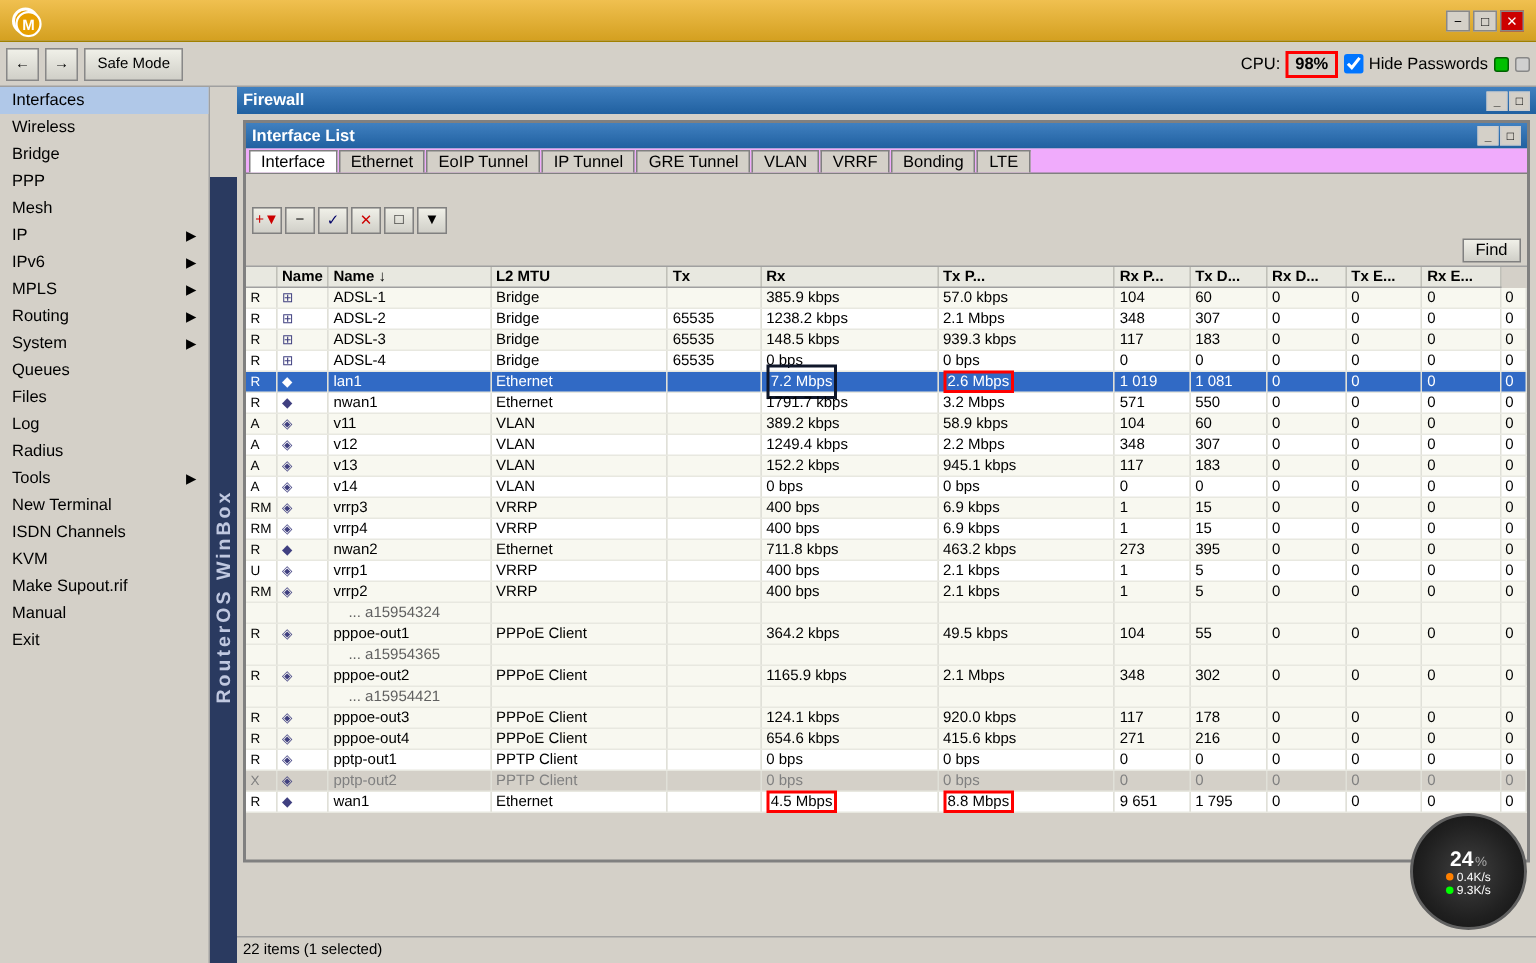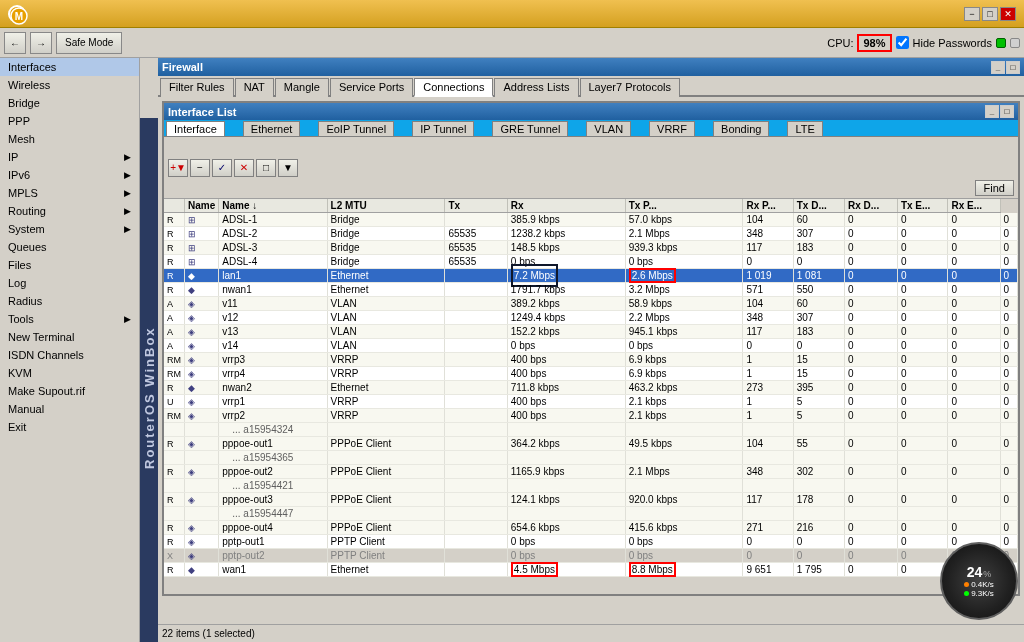"Filter Rules" div.tab-bar { html: <div> <div>Filter Rules</div> <div>NAT</div> <div>Mangle</div> <div>Service Ports</div> <div>Connections</div> <div>Address Lists</div> <div>Layer7 Protocols</div> </div> -> none }
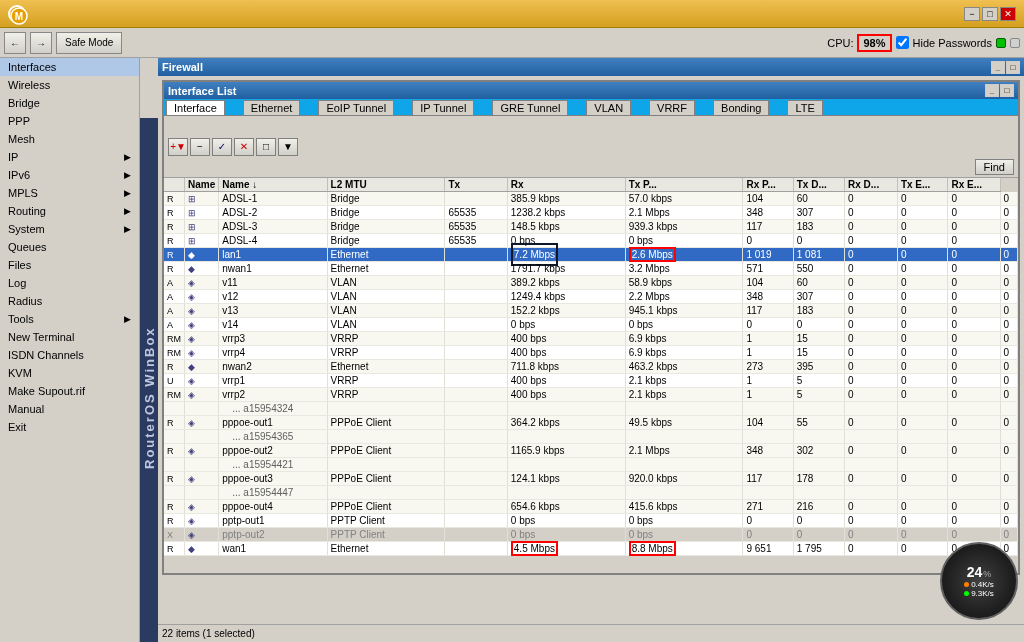"Interface" .sub-tabs { background: #0ea5e9 -> #f0abfc; gap: 18px -> 1px }
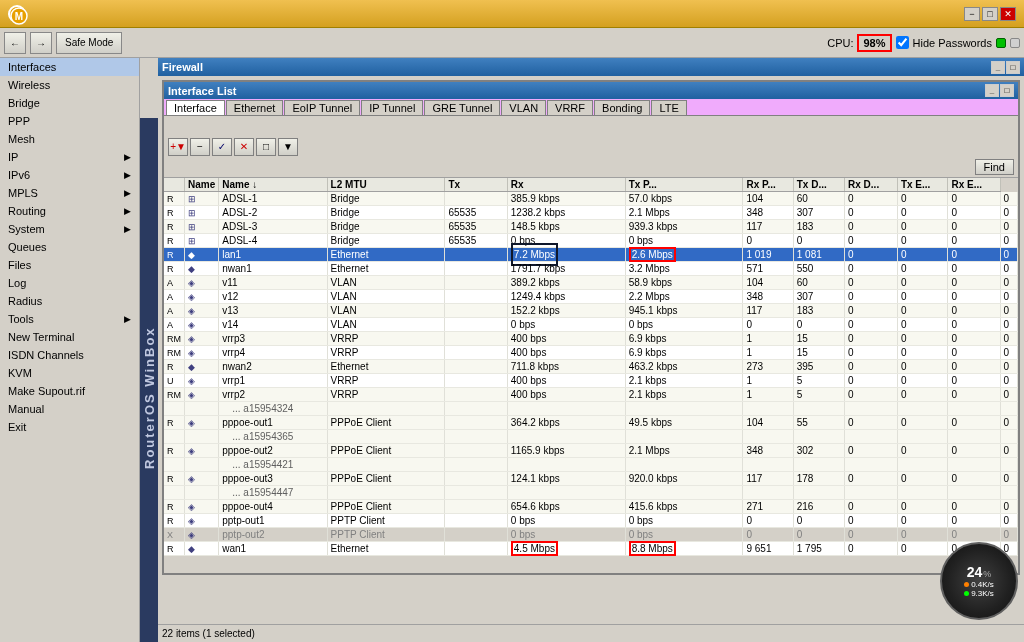"... a15954447" tr { html: <tr> <td><span></span></td> <td><span></span></td> <td><span>... a15954447</span></td> <td></td> <td></td> <td></td> <td></td> <td></td> <td></td> <td></td> <td></td> <td></td> <td></td> </tr> -> none }
